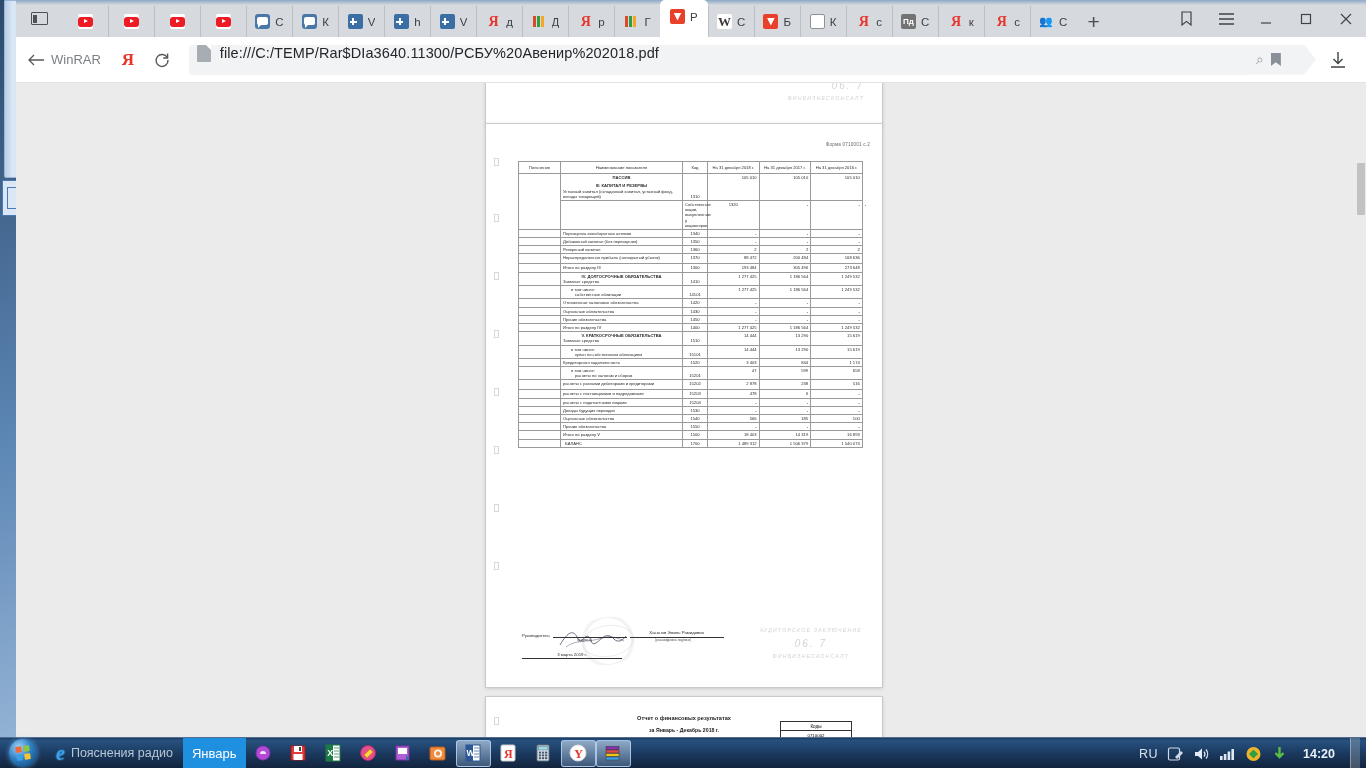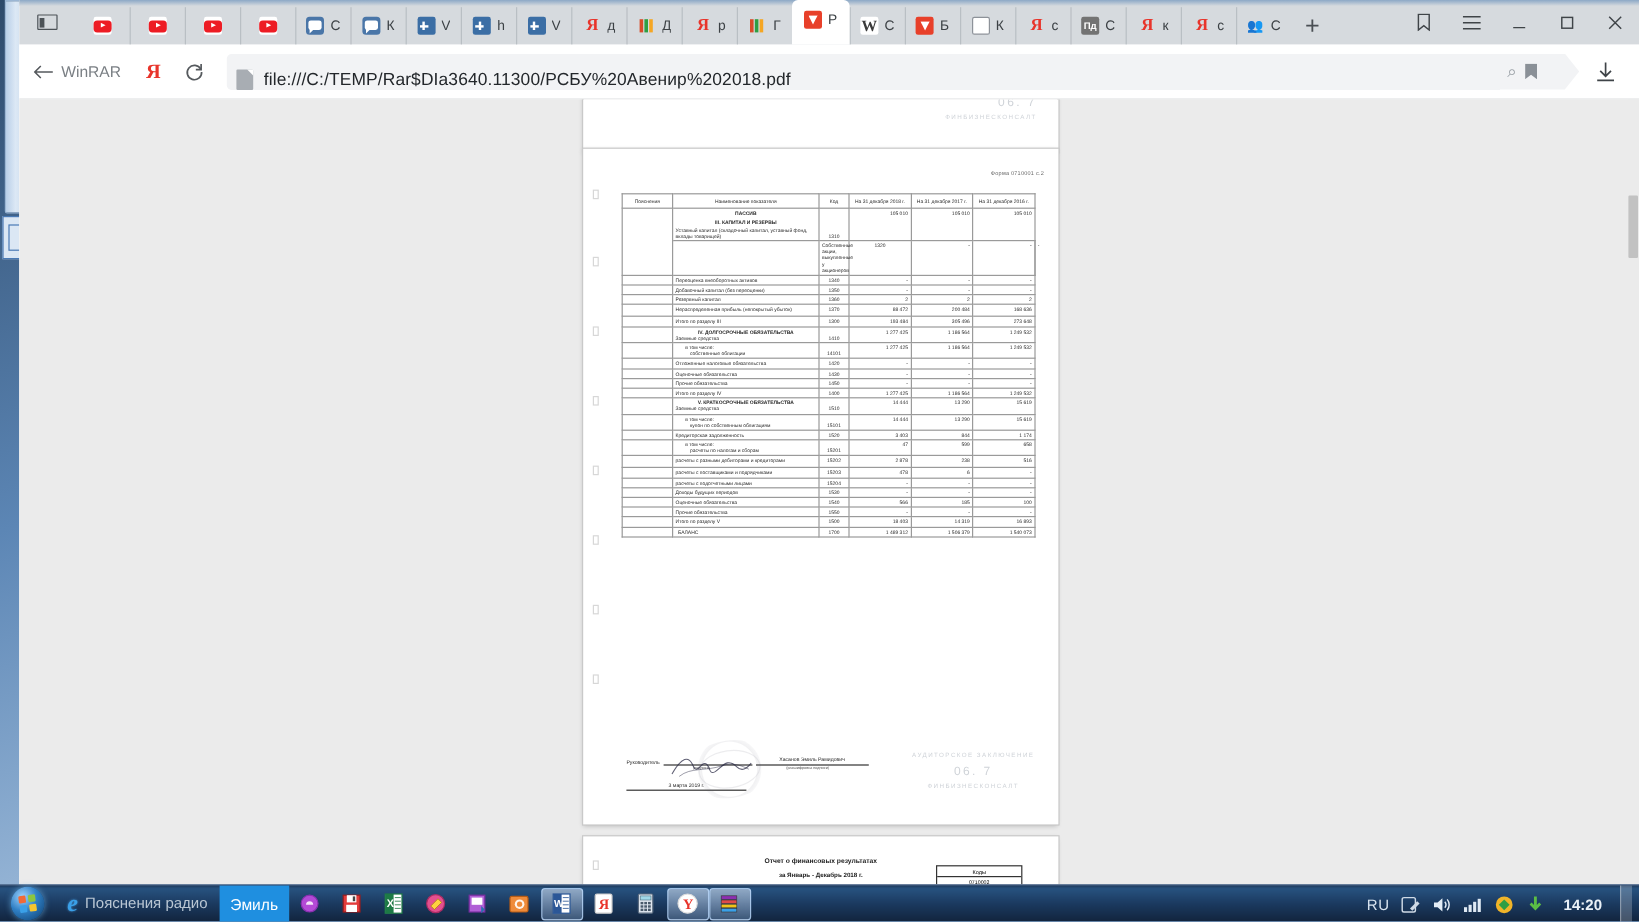"file:///C:/TEMP/Rar$DIa3640.11300/РСБУ%2" .urlbar { align-items: flex-end -> flex-start }
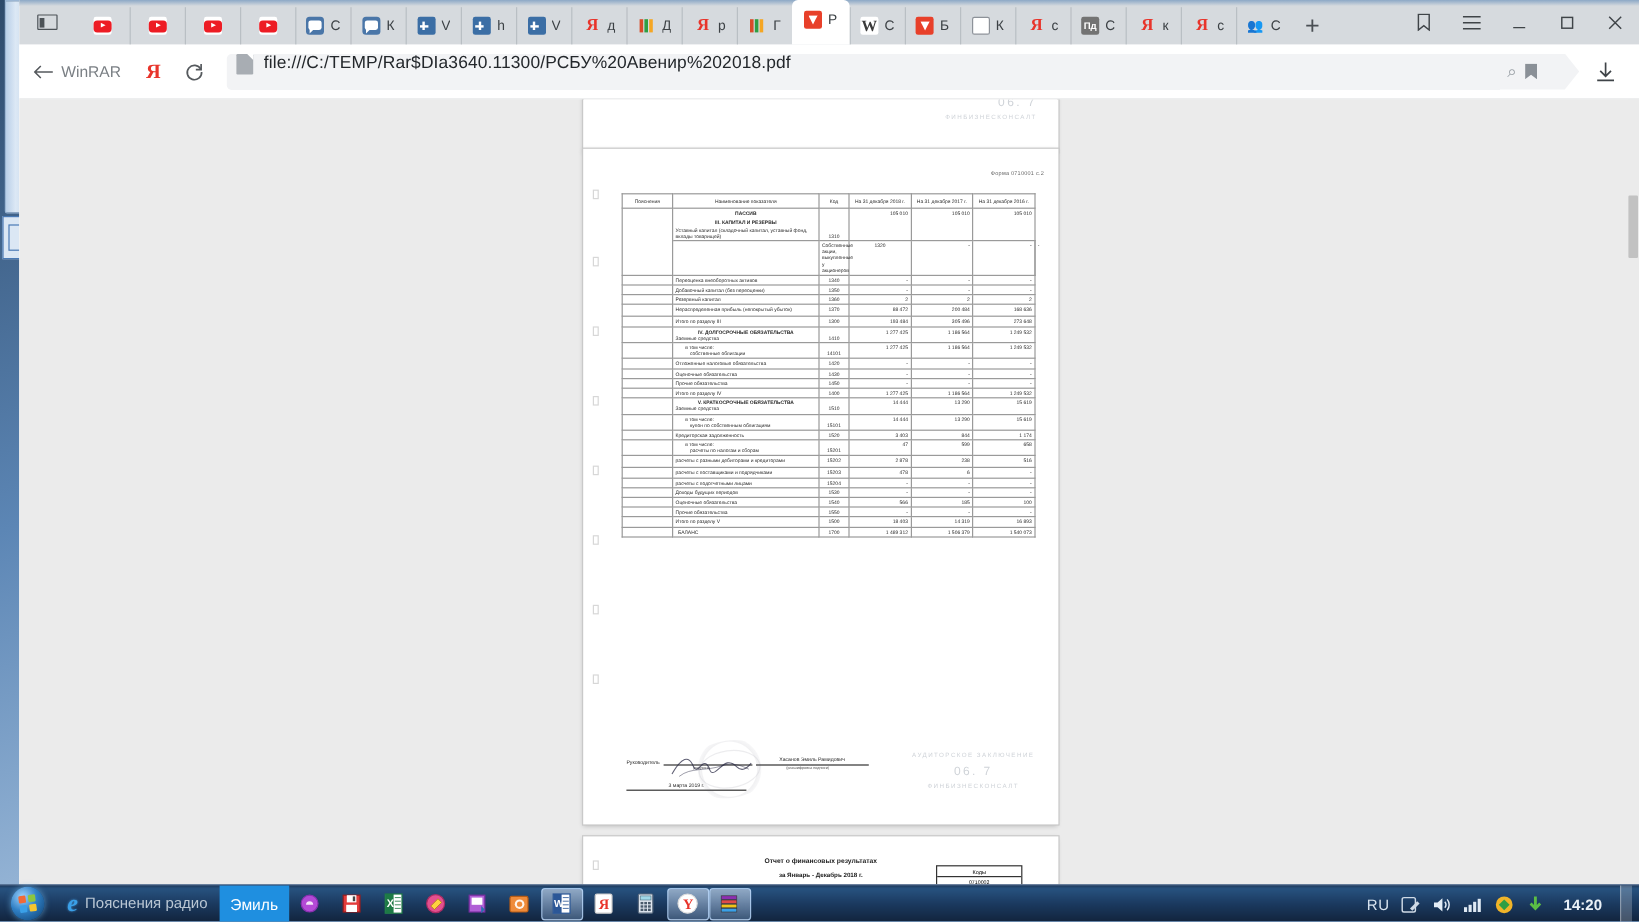"06. 7" .wm { font-style: none -> italic }
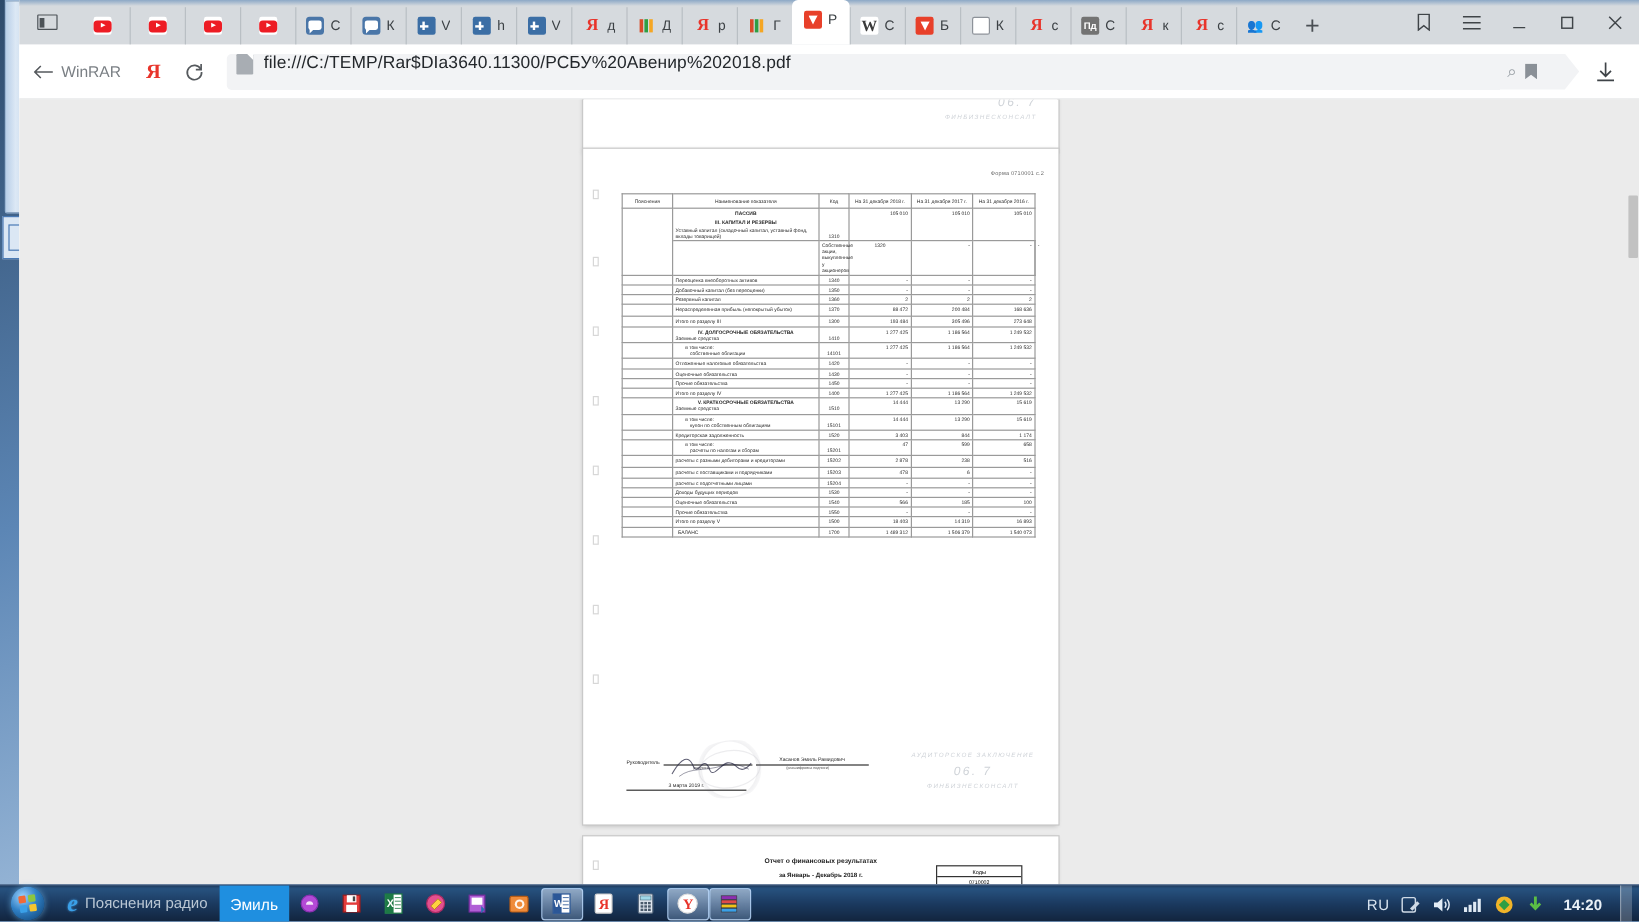"Эмиль" div.find-btn { text: Эмиль -> Январь }
